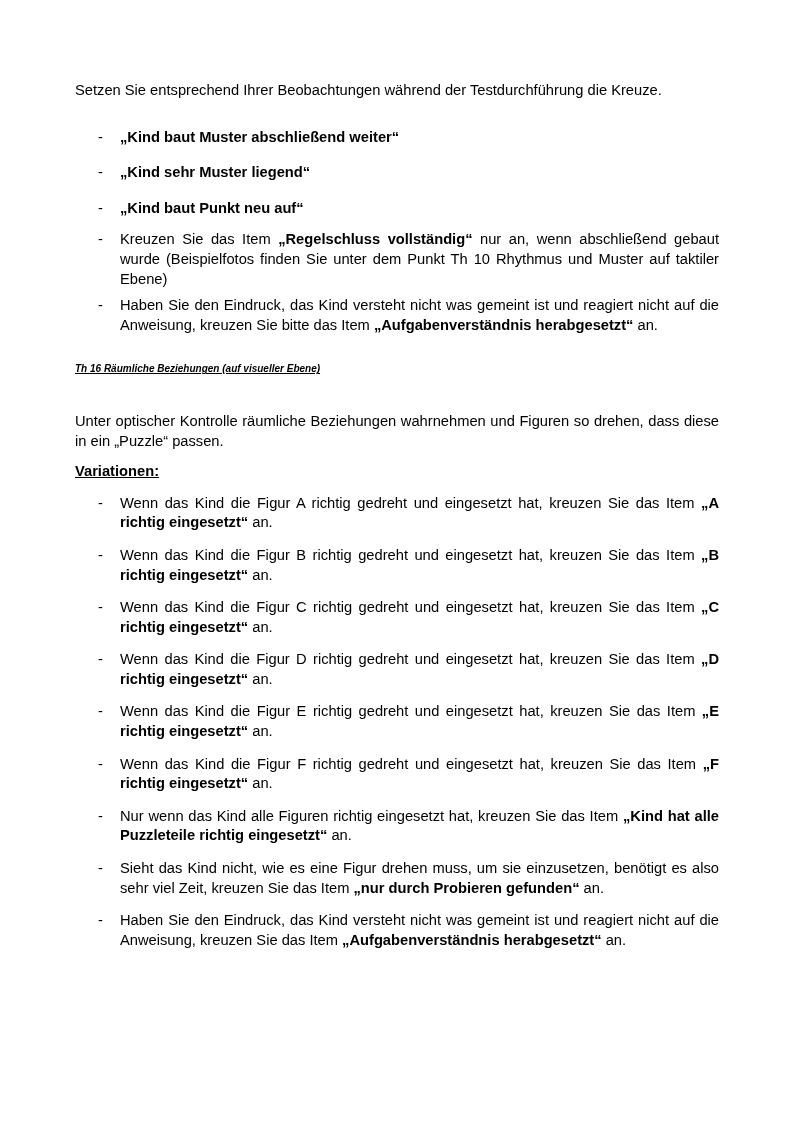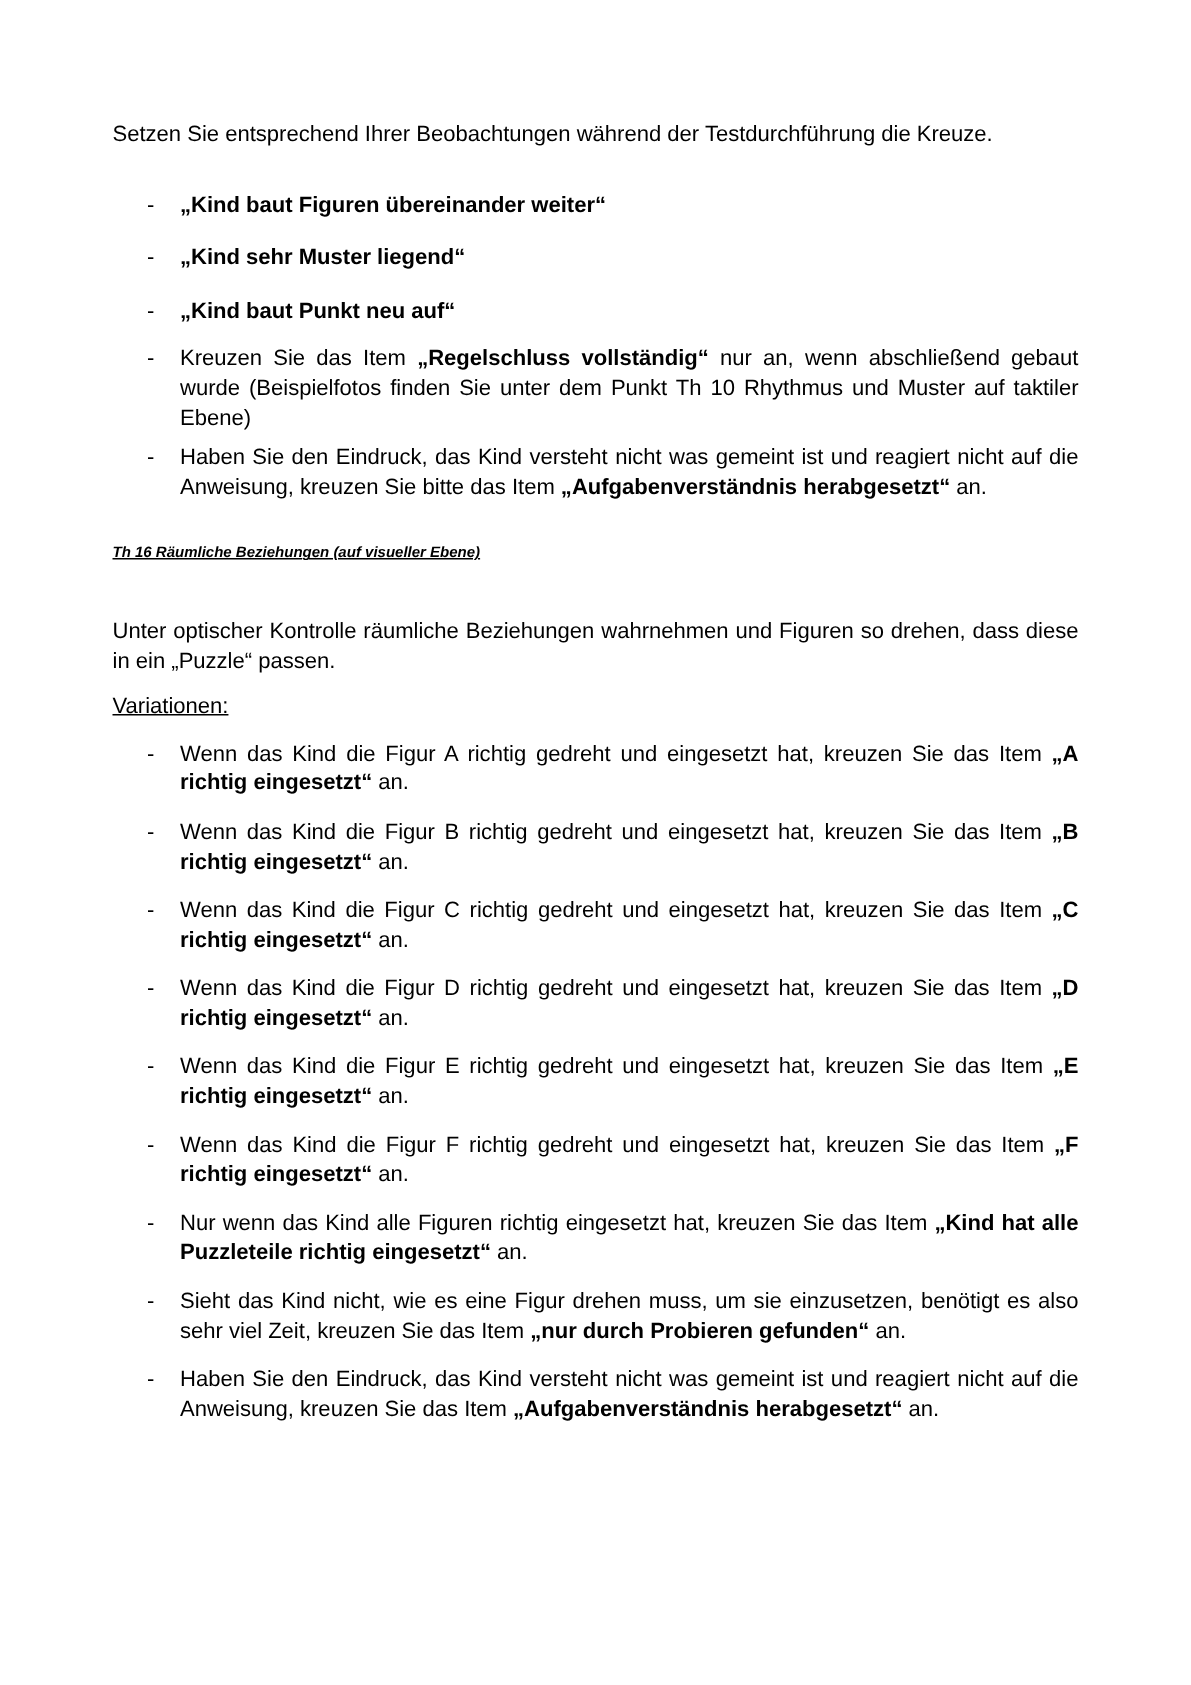"„Kind baut Figuren übereinander weiter“" b { text: Figuren übereinander -> Muster abschließend }
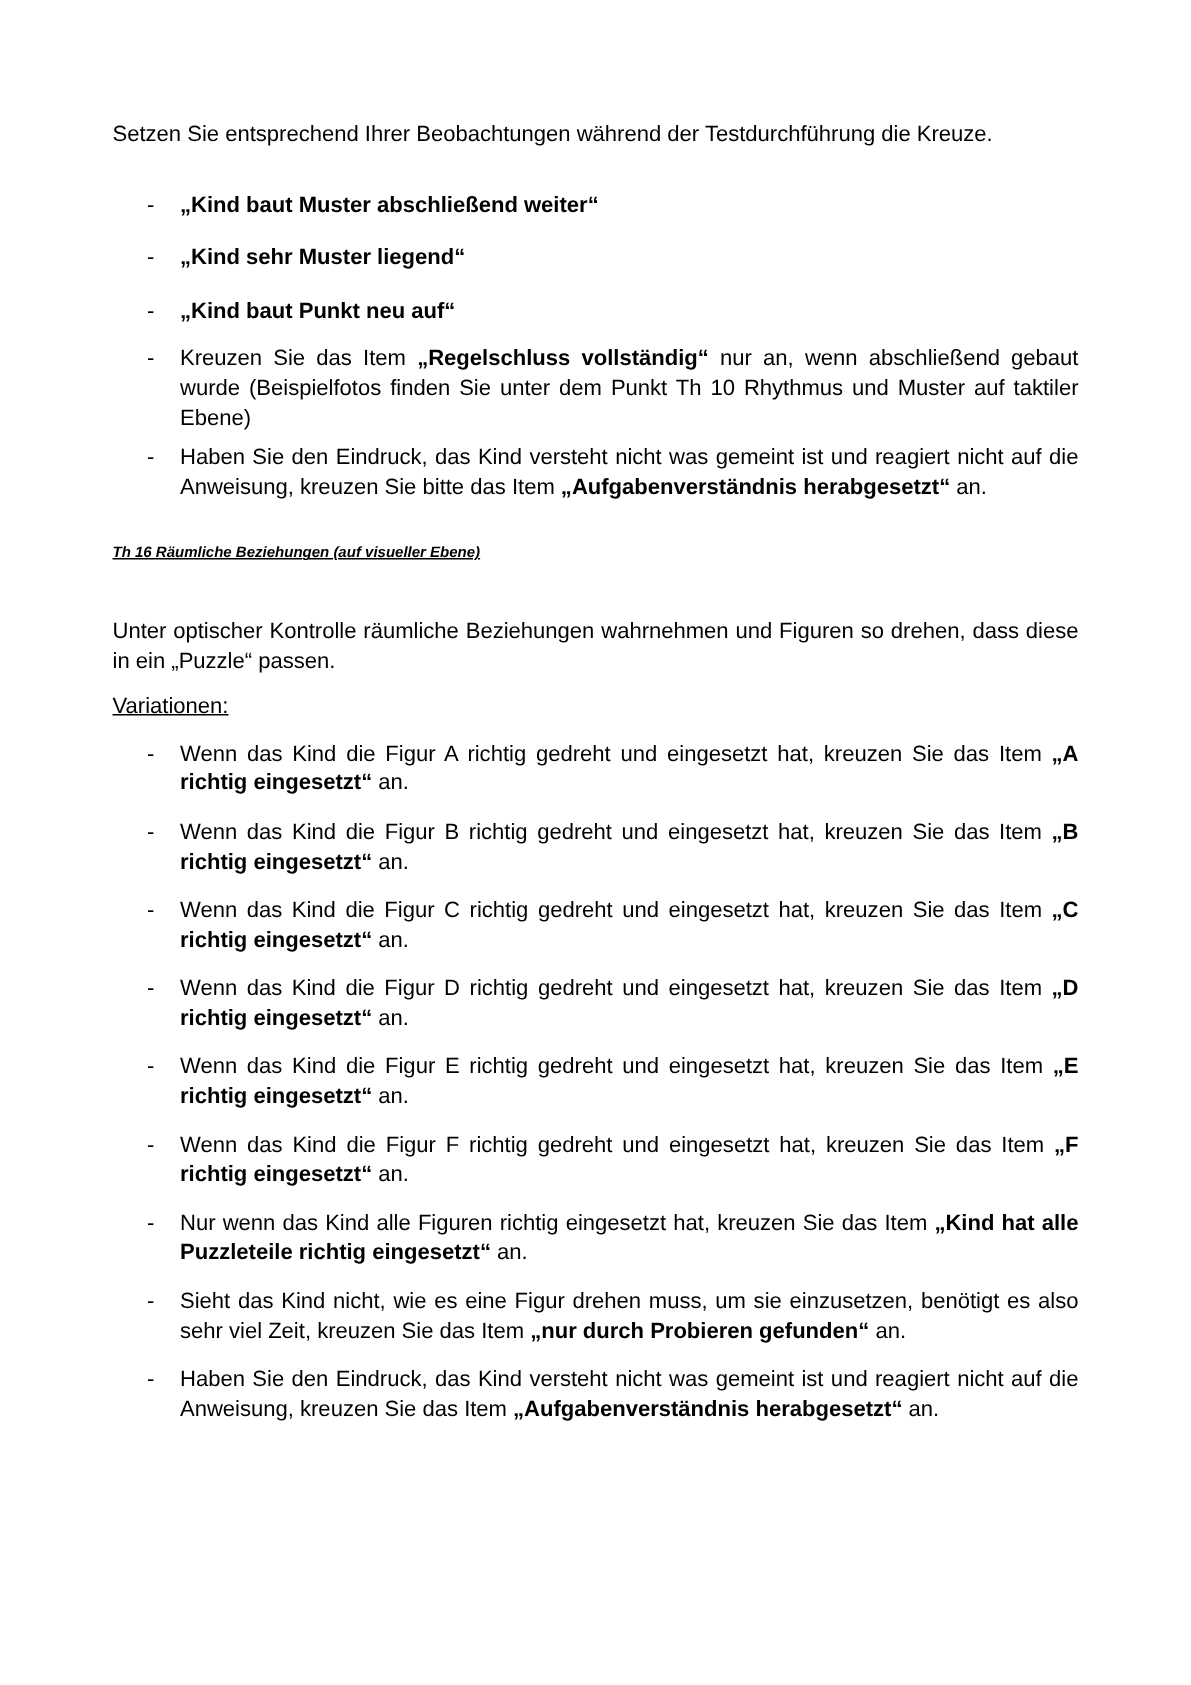"Variationen:" .variations-label { font-weight: none -> bold }
